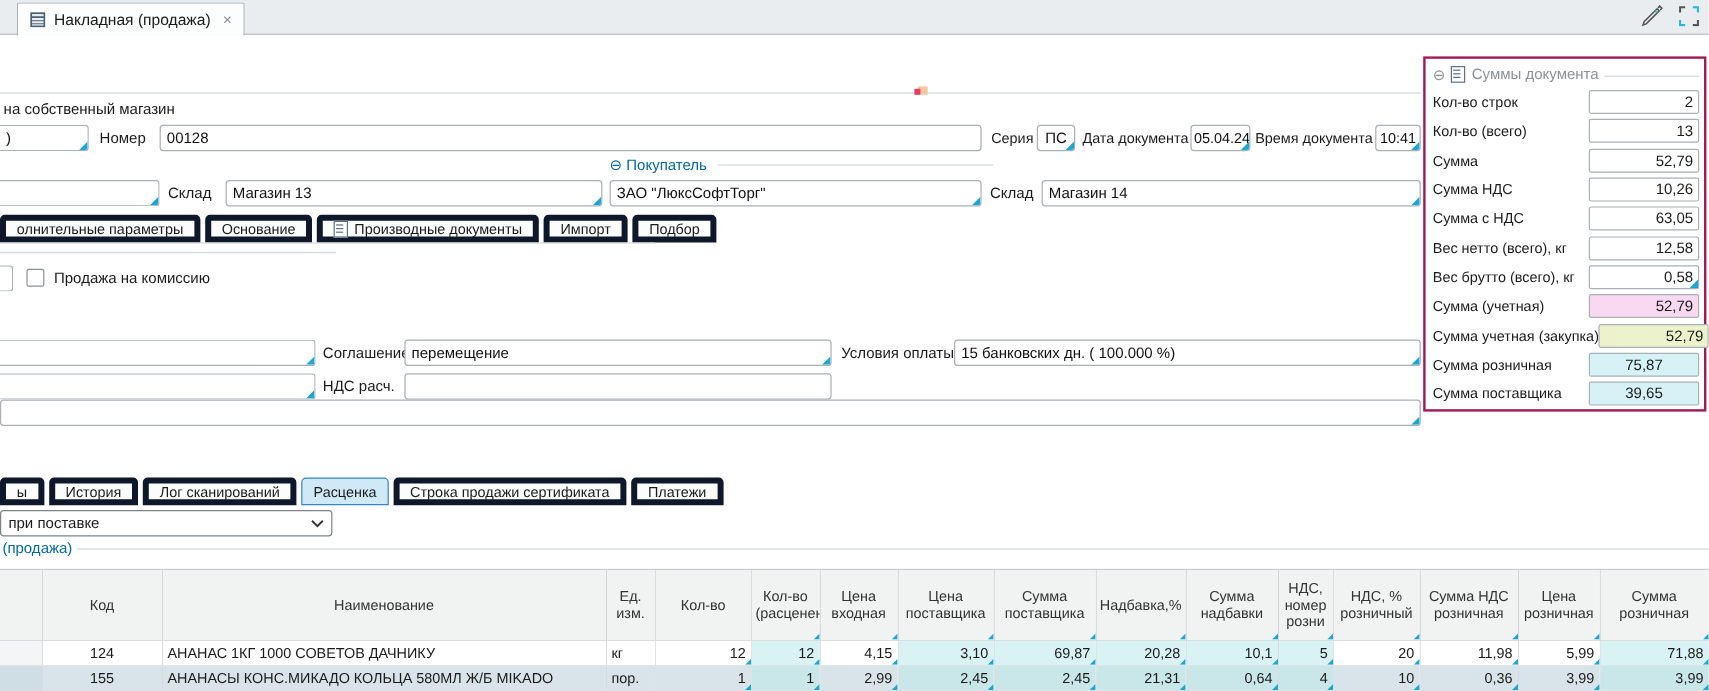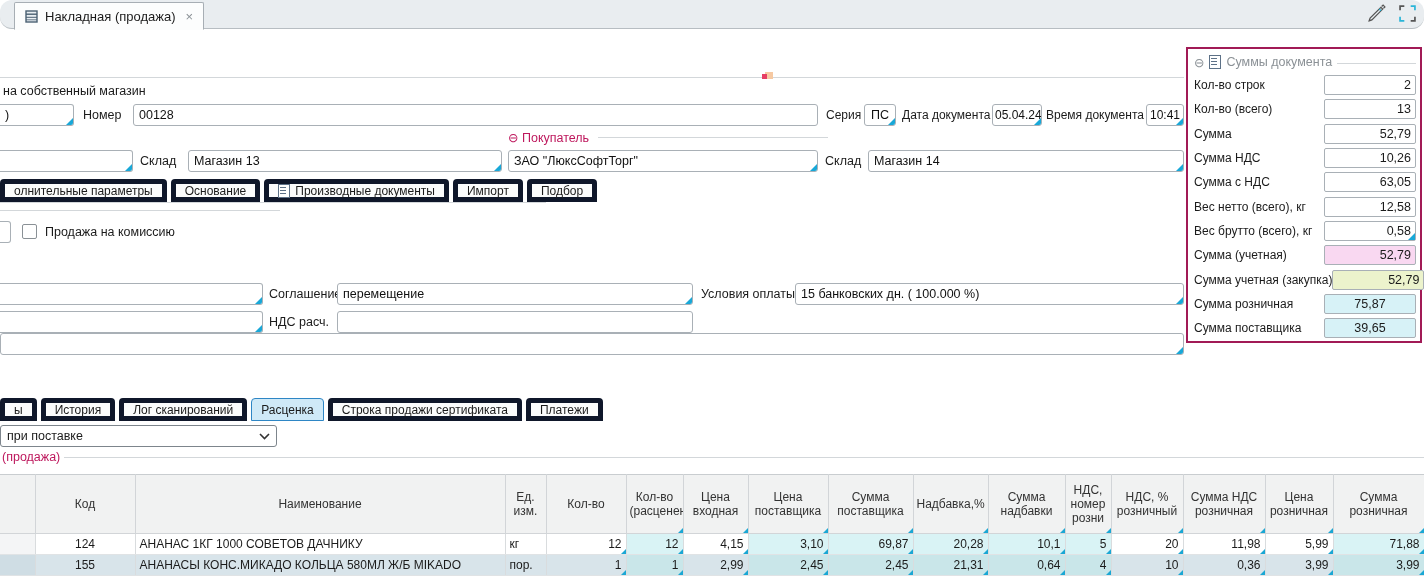"Накладная (продажа)" .tabbar { border-radius: 12px -> none }
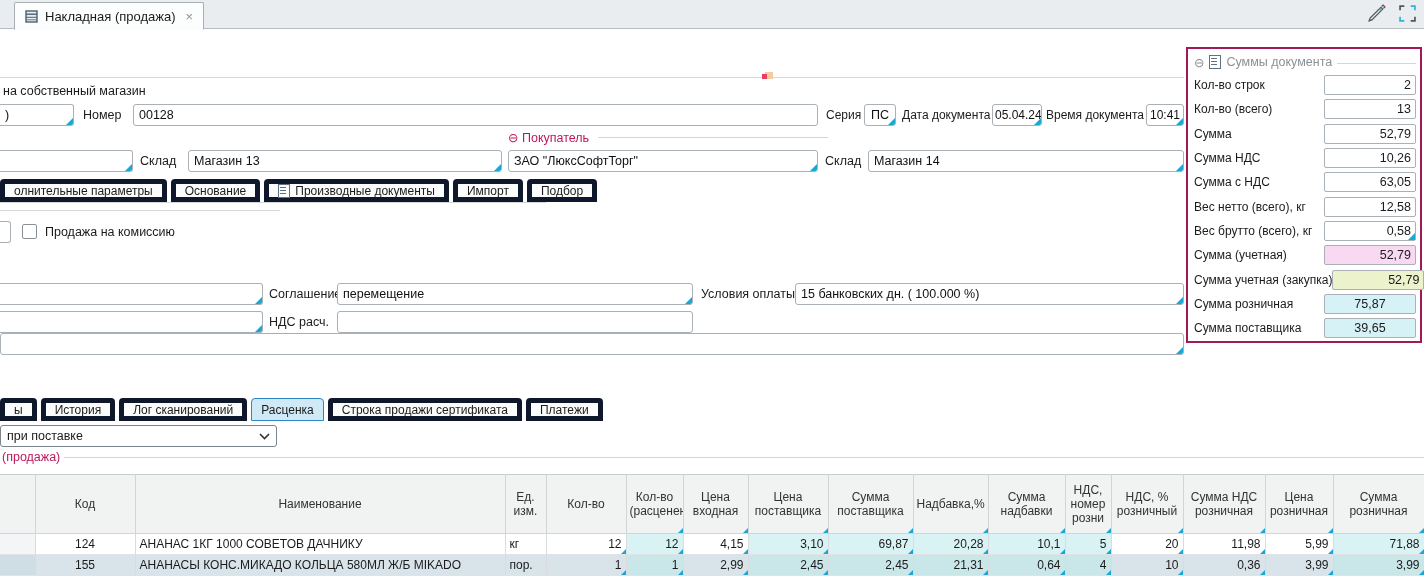"⊖ Покупатель" .gcaption { color: #be185d -> #0369a1 }
